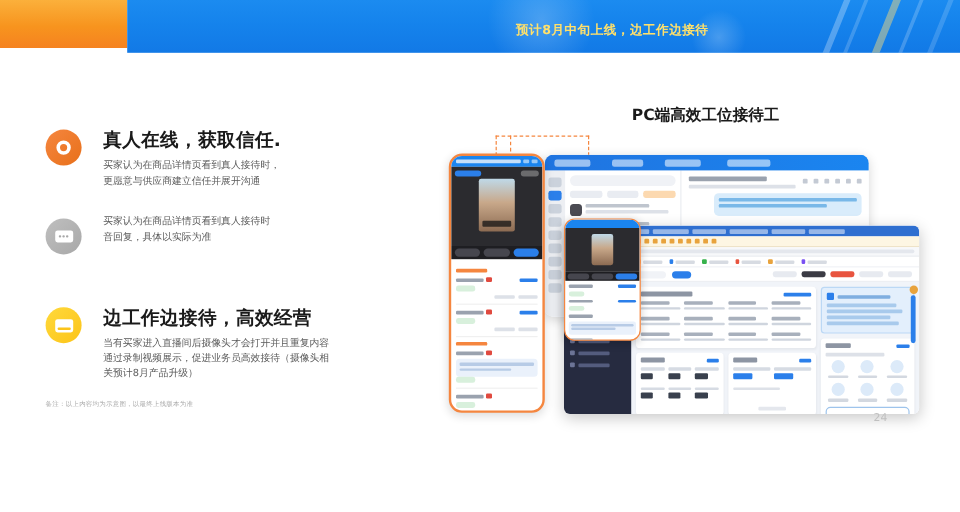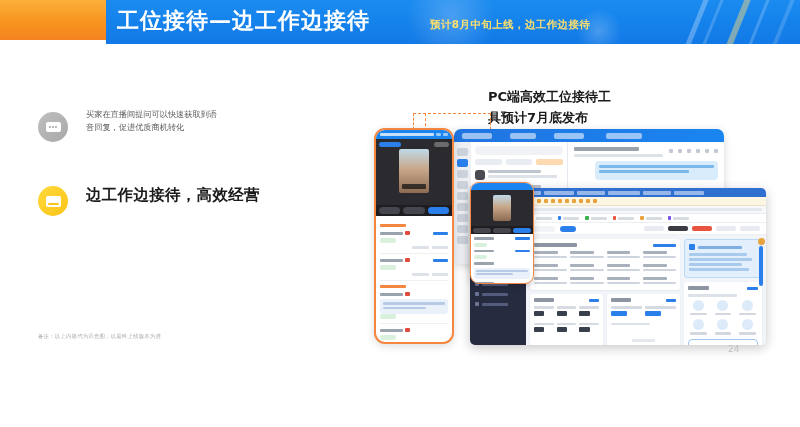"工位接待—边工作边接待" div.hdr-title { html: <div>工位接待—边工作边接待</div> -> none }
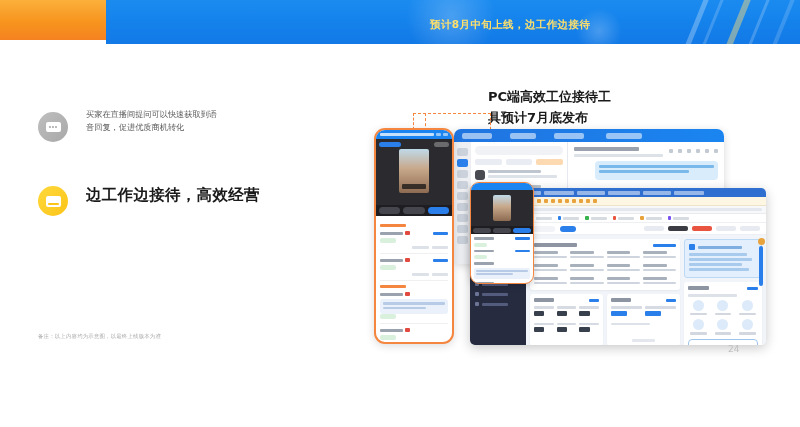"PC端高效工位接待工" .annot { text-align: left -> center }
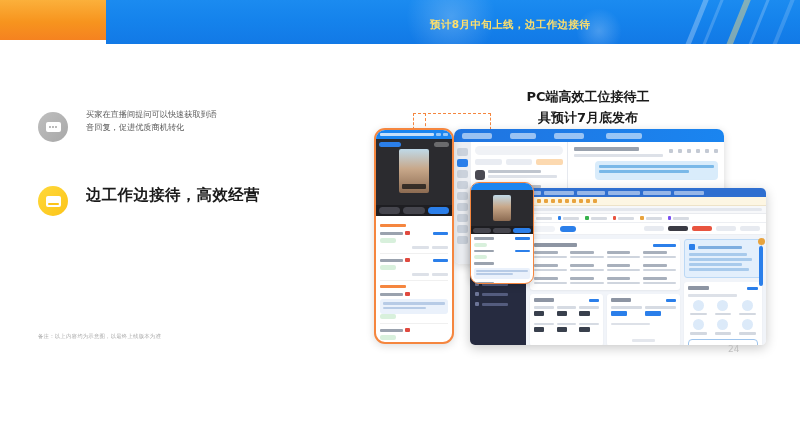"真人在线，获取信任." div.feature { html: none -> <div> <div> <div></div> </div> <div>真人在线，获取信任.</div> <div> <div>买家认为在商品详情页看到真人接待时，</div> <div>更愿意与供应商建立信任并展开沟通</div> </div> </div> }
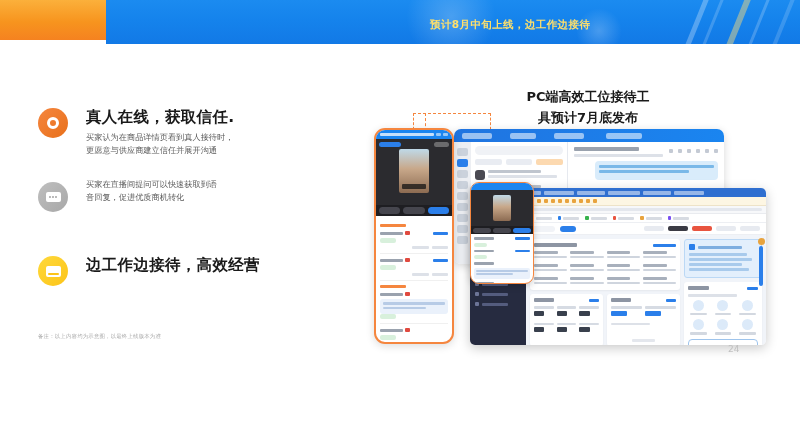"具预计7月底发布" div { html: <div>具预计7月底发布</div> -> none }
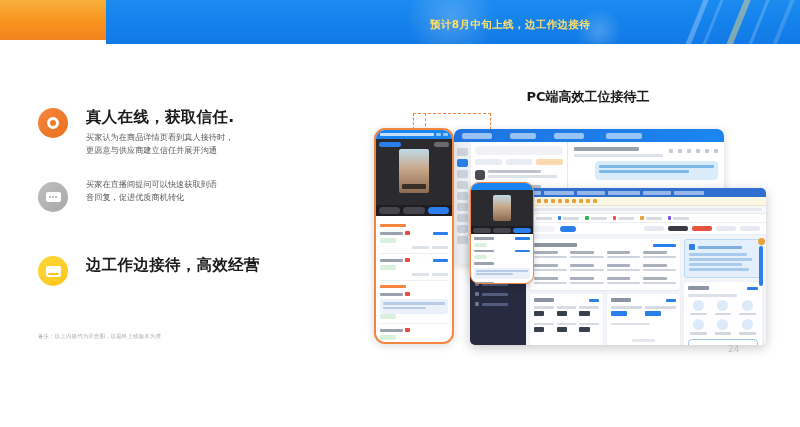"买家在直播间提问可以快速获取到语" div { text: 在直播间提问可以快速获取到语 -> 认为在商品详情页看到真人接待时 }
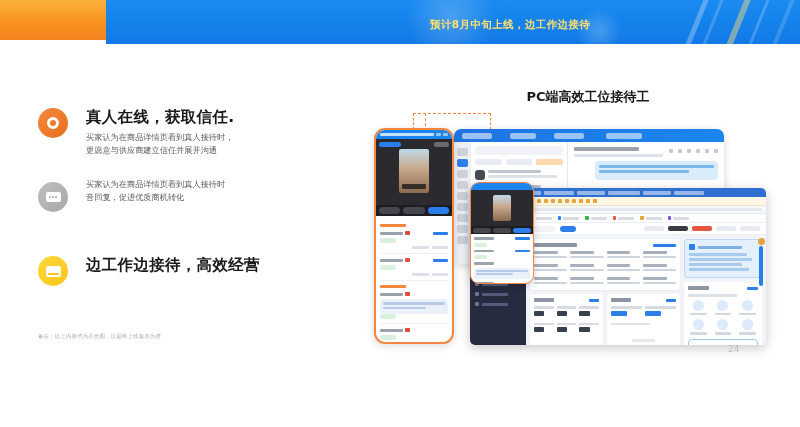"音回复，促进优质商机转化" div { text: 促进优质商机转化 -> 具体以实际为准 }
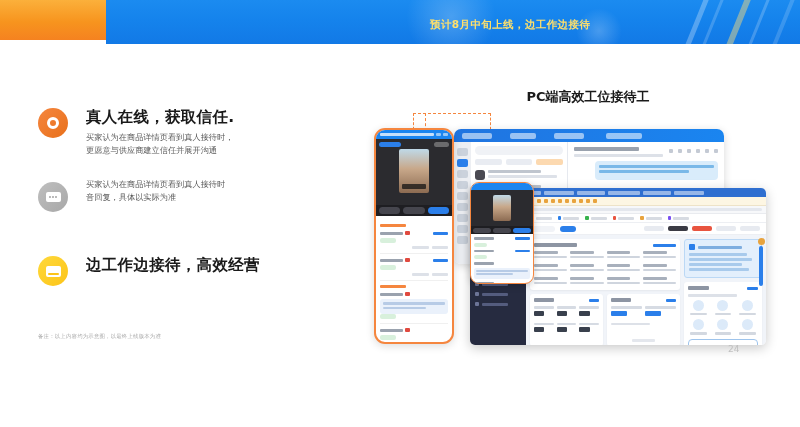"当有买家进入直播间后摄像头才会打开并且重复内容" div.f-desc { html: none -> <div> <div>当有买家进入直播间后摄像头才会打开并且重复内容</div> <div>通过录制视频展示，促进业务员高效接待（摄像头相</div> <div>关预计8月产品升级）</div> </div> }
